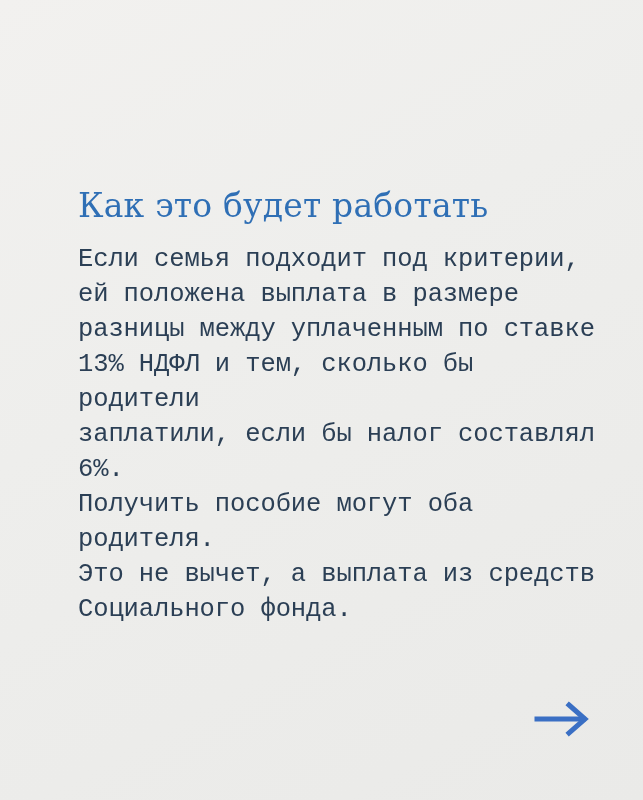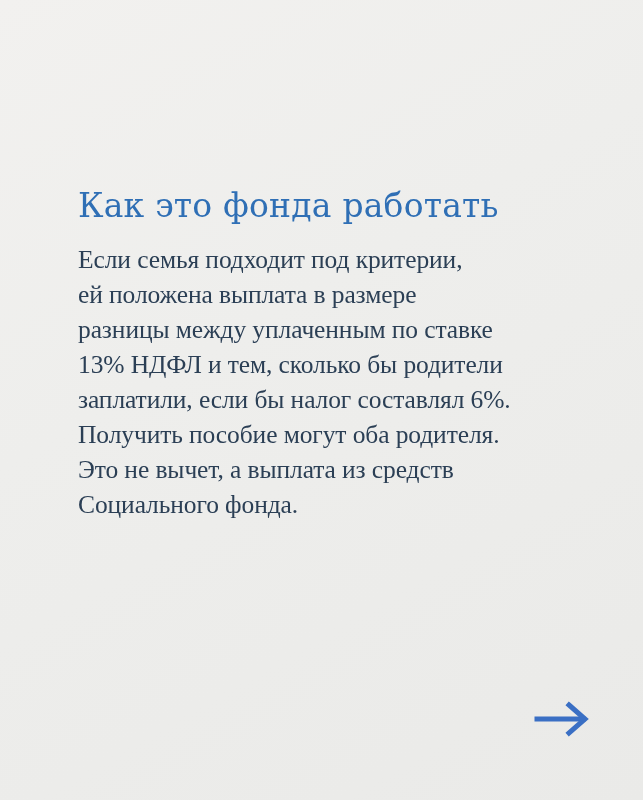"Как это фонда работать" h1.headline { text: фонда -> будет }
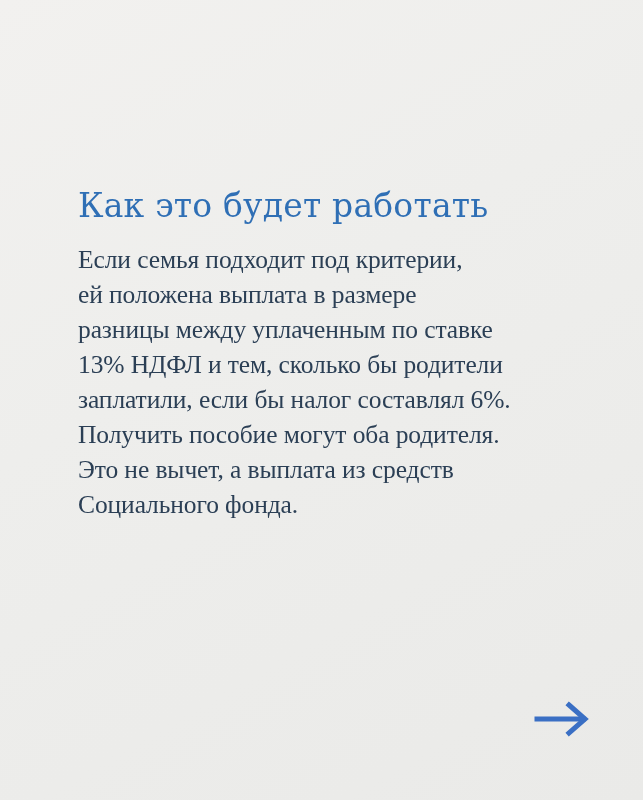"Если семья подходит под критерии," .body-text { font-family: Liberation Serif, serif -> Liberation Mono, monospace }
